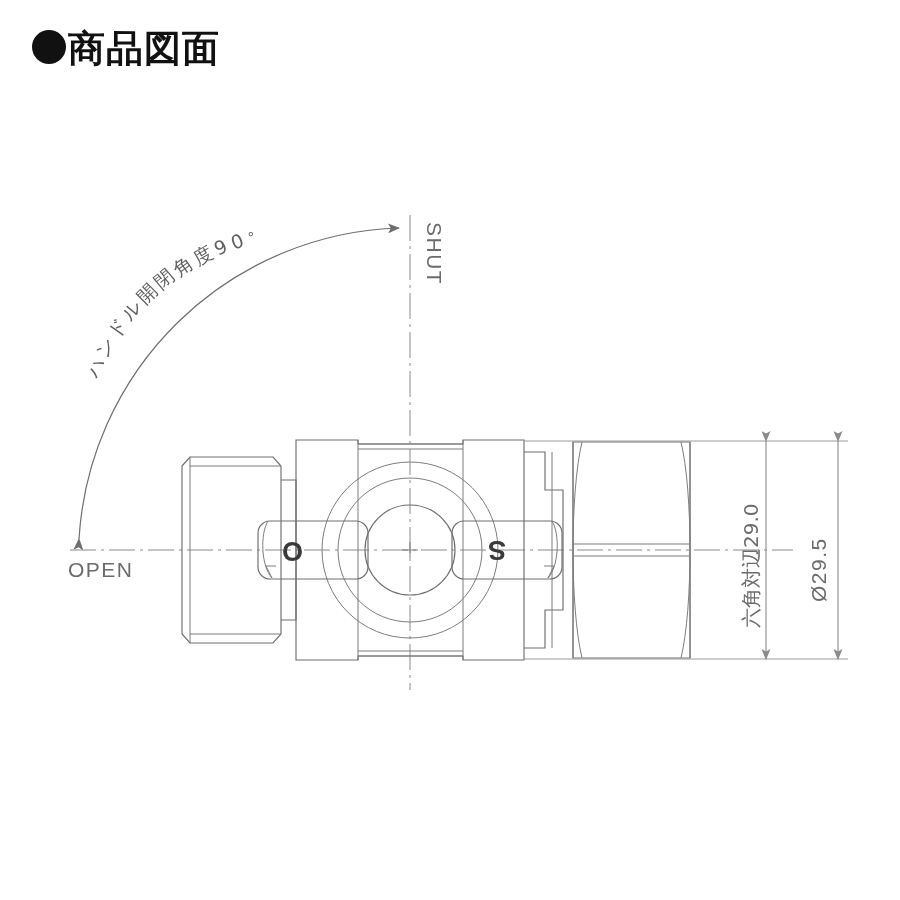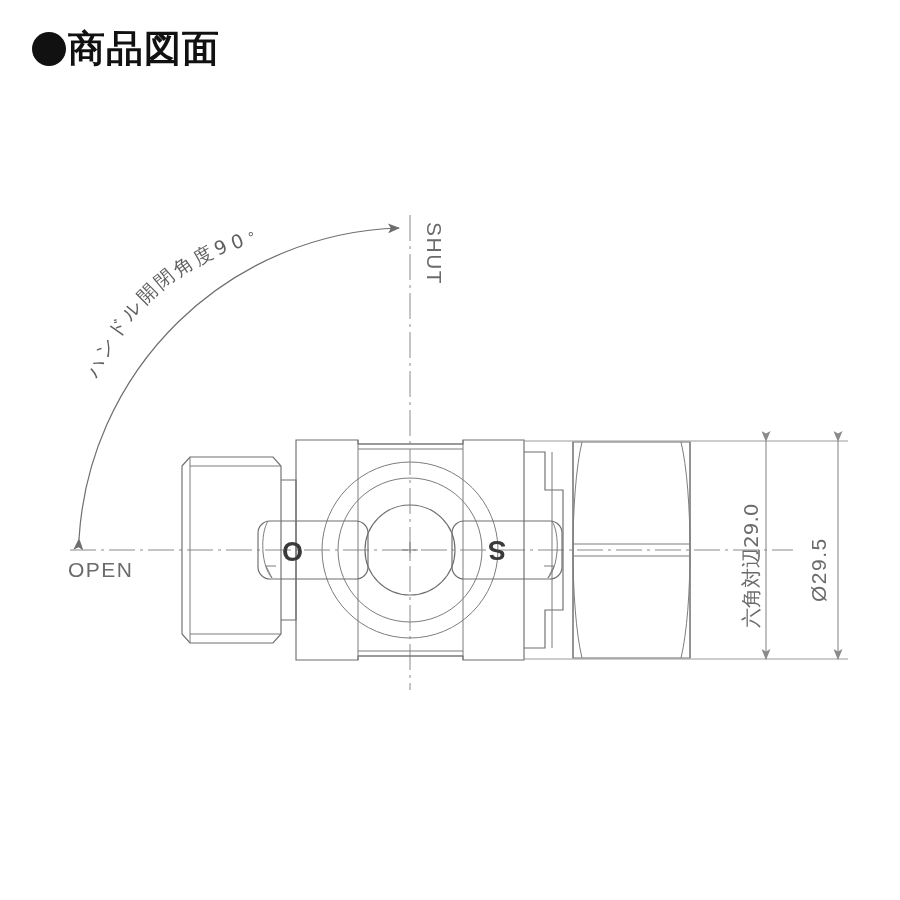"商品図面" .title-row { align-items: center -> flex-start }
